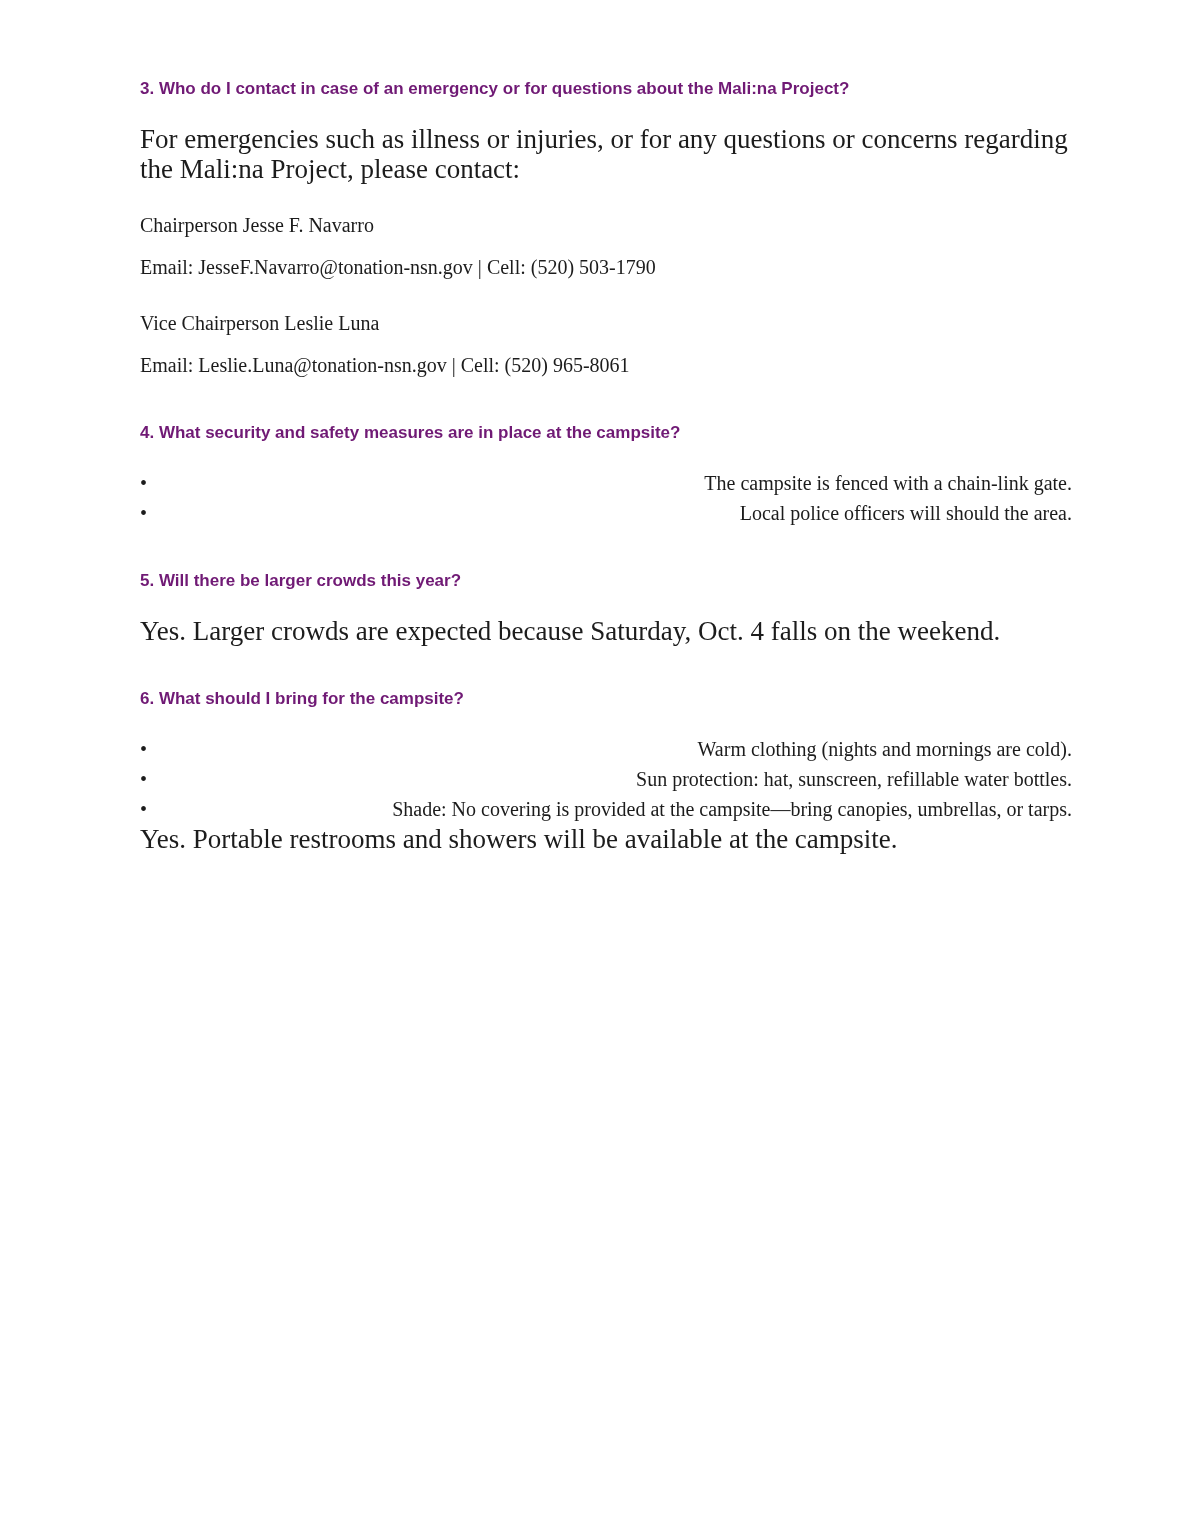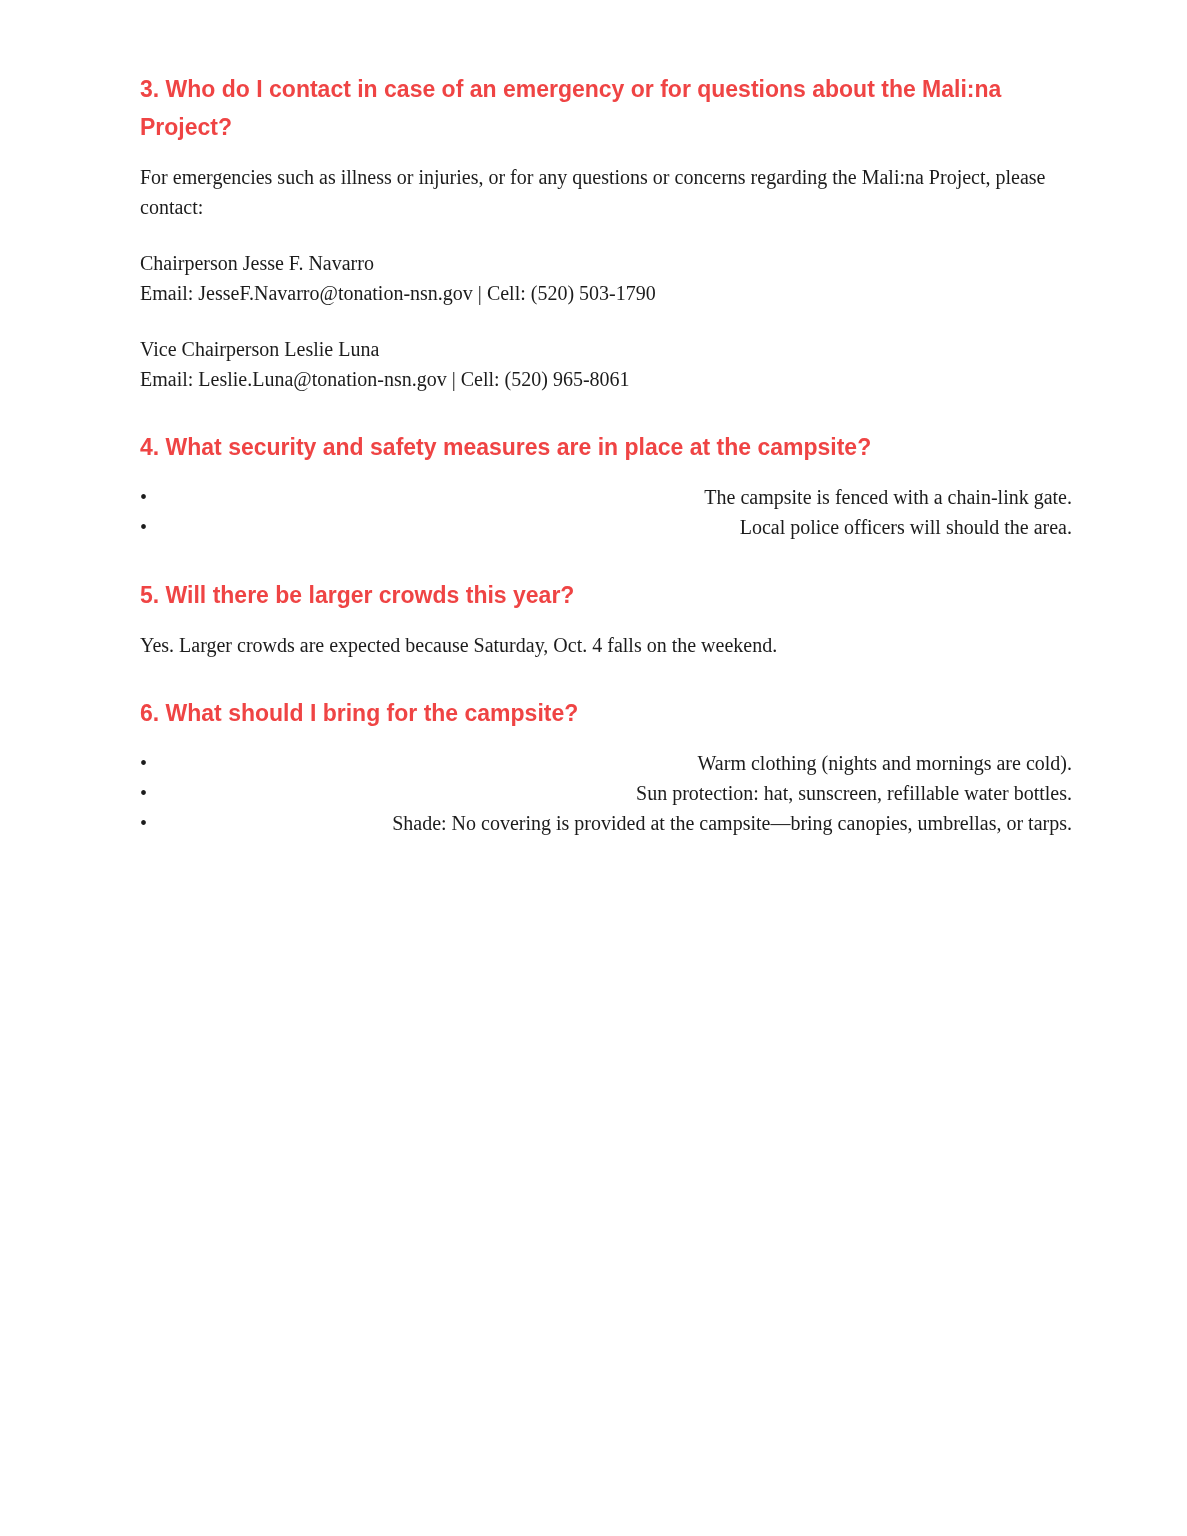"3. Who do I contact" .section-heading { color: #ef4444 -> #701a75; font-size: 23px -> 17px }
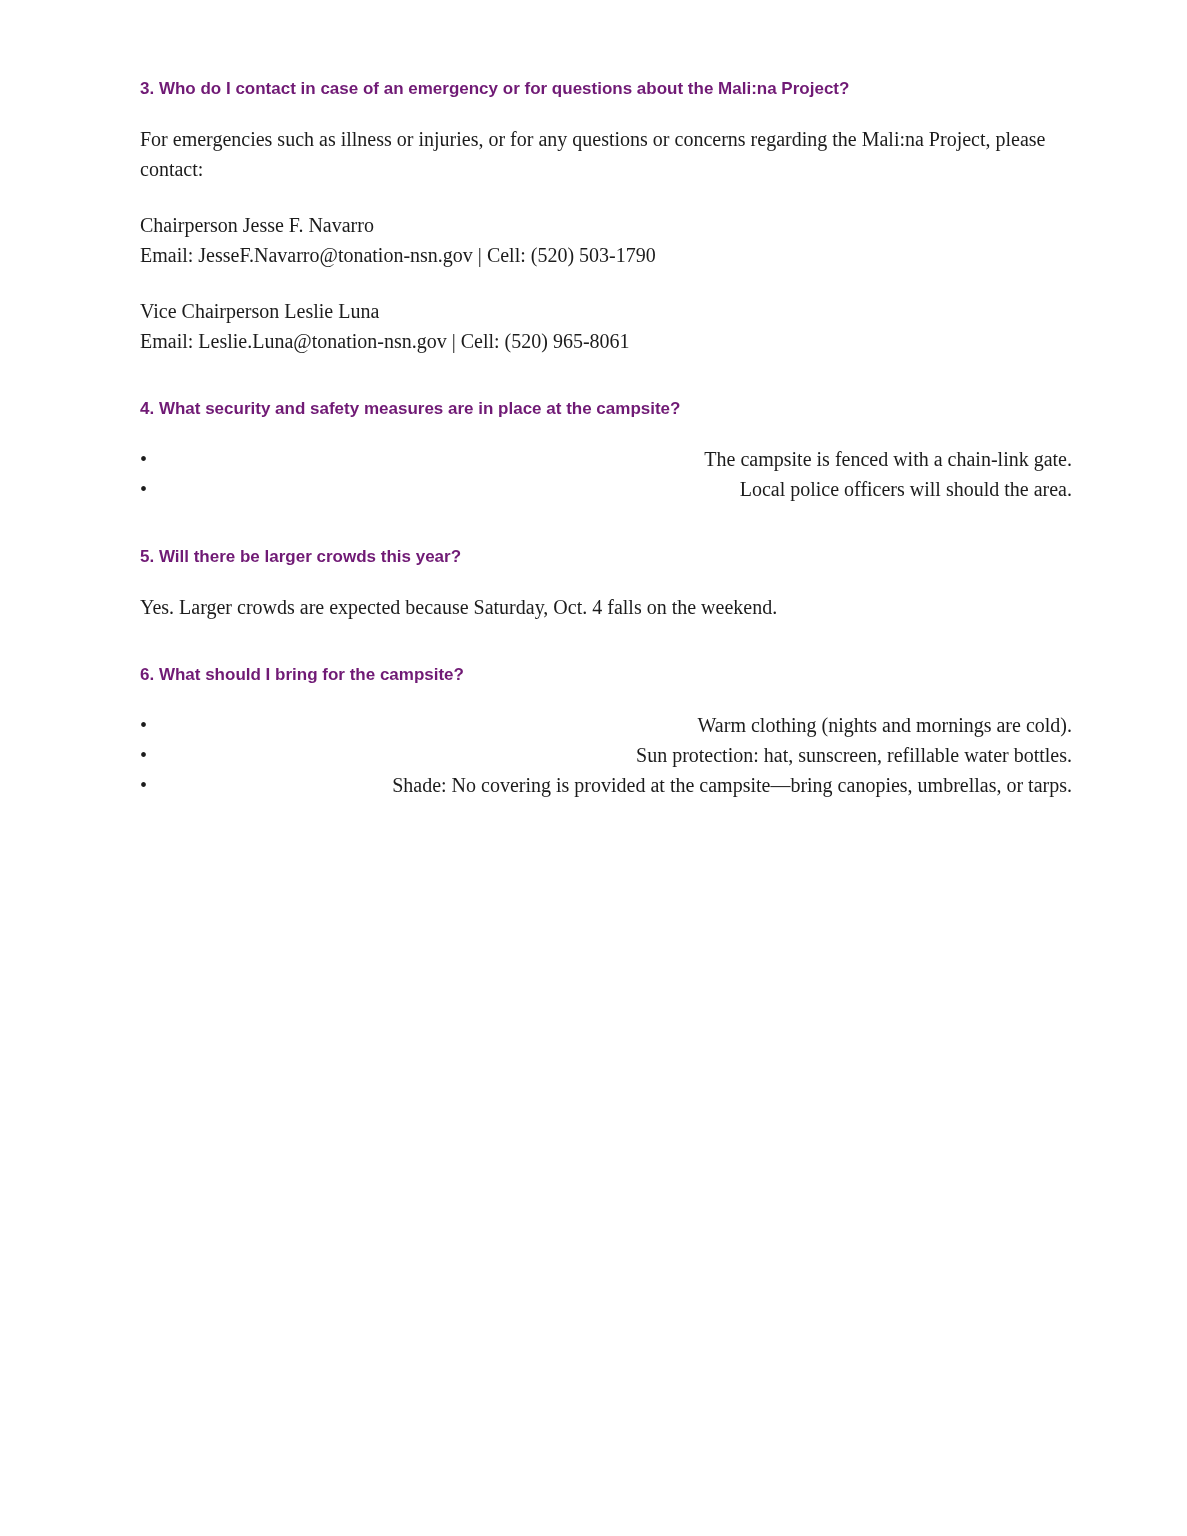"For emergencies such as illness" .para { font-size: 20px -> 27px }
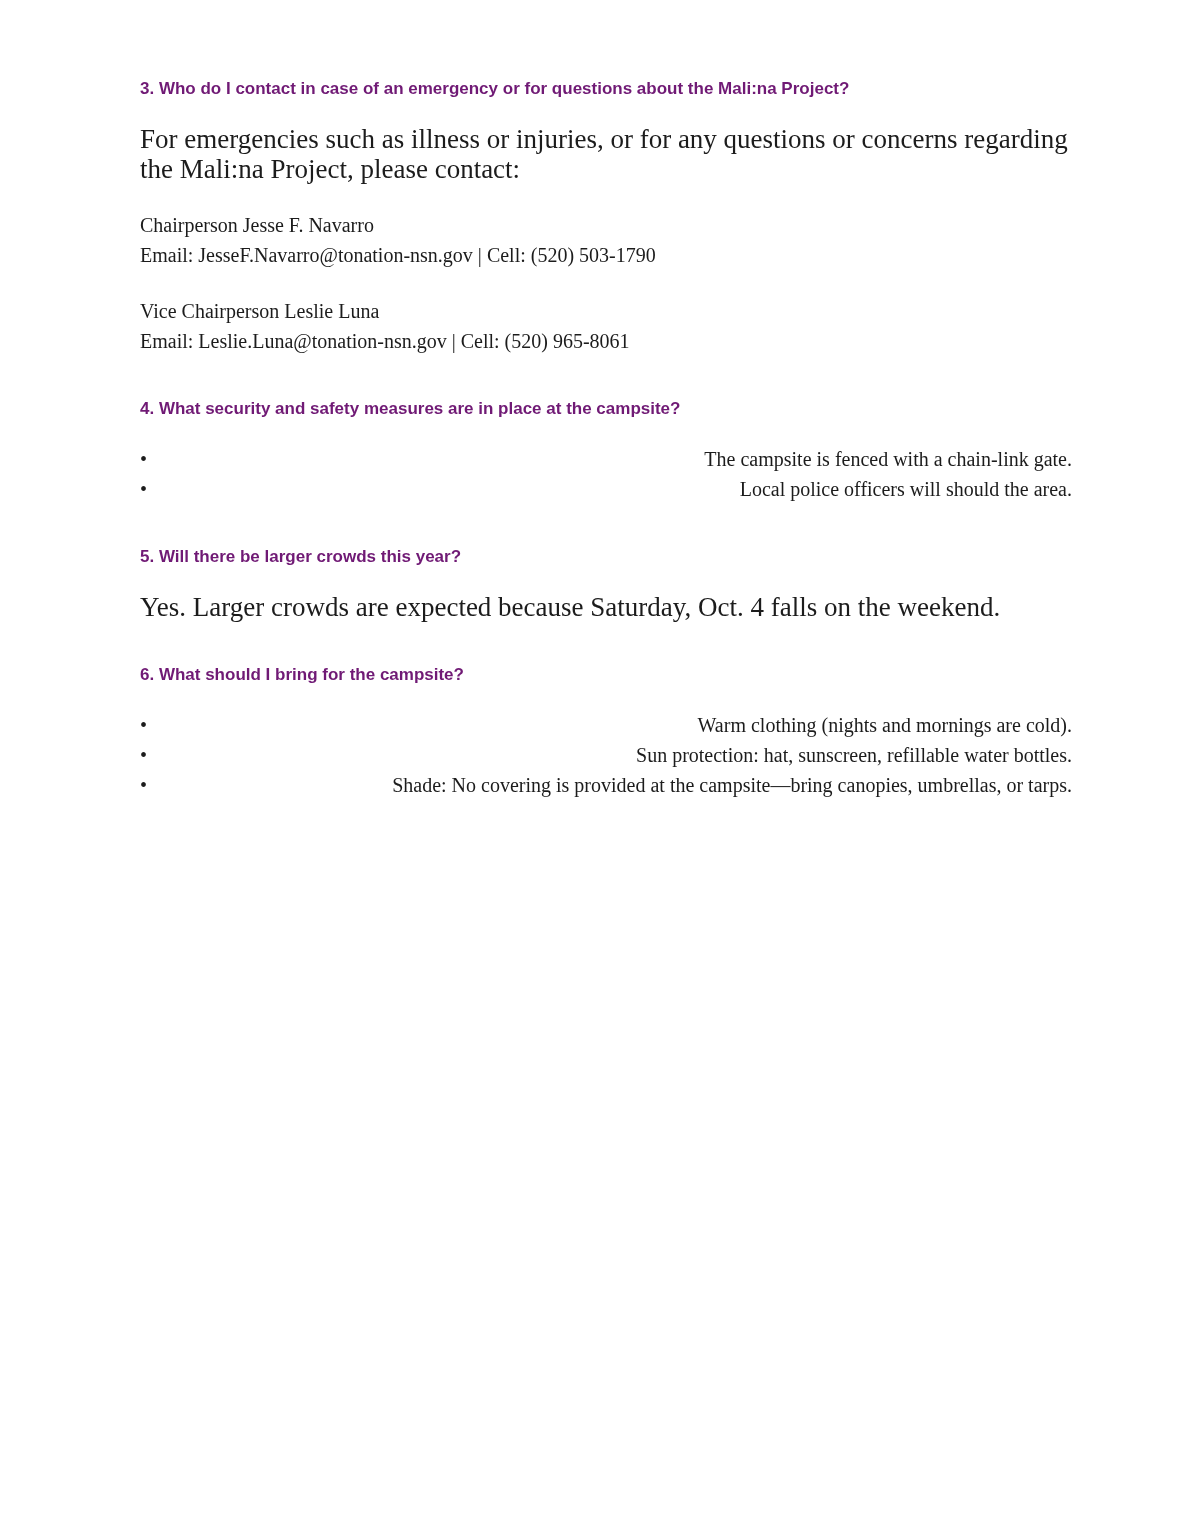"Chairperson Jesse F. Navarro" .contact-line { margin-top: none -> 12px }
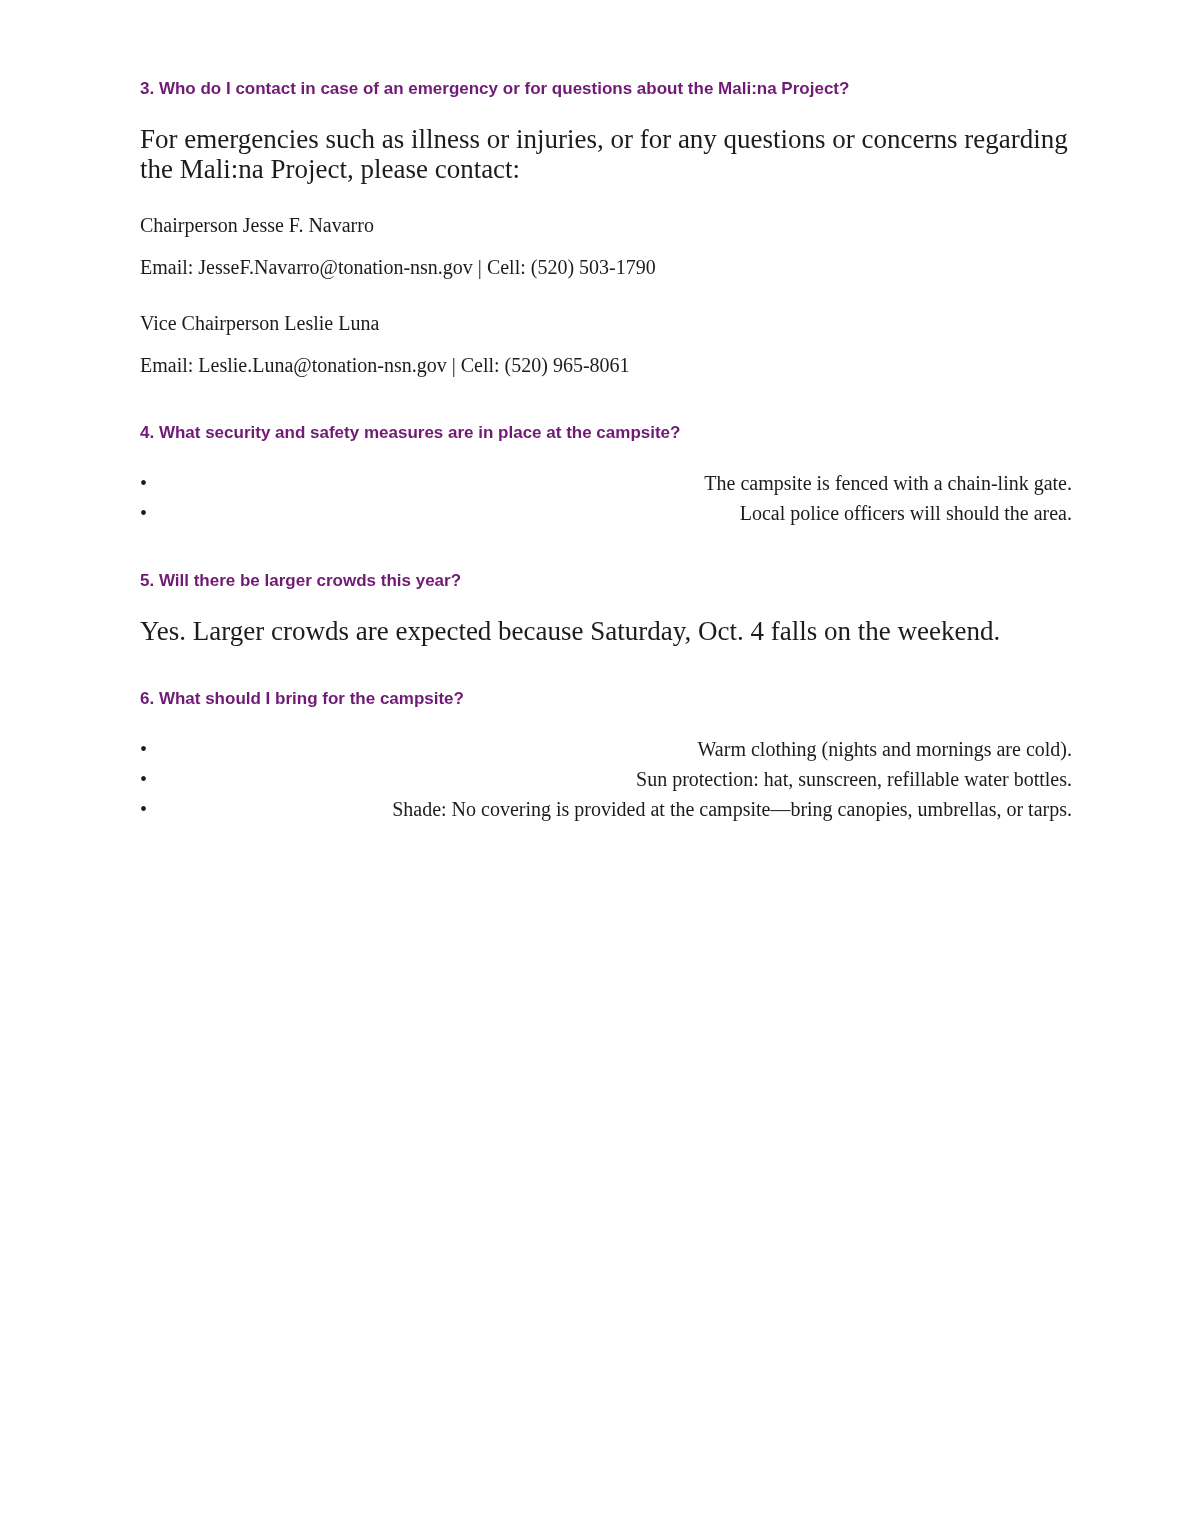"Yes. Portable restrooms and showers" p.para { html: none -> <p>Yes. Portable restrooms and showers will be available at the campsite.</p> }
